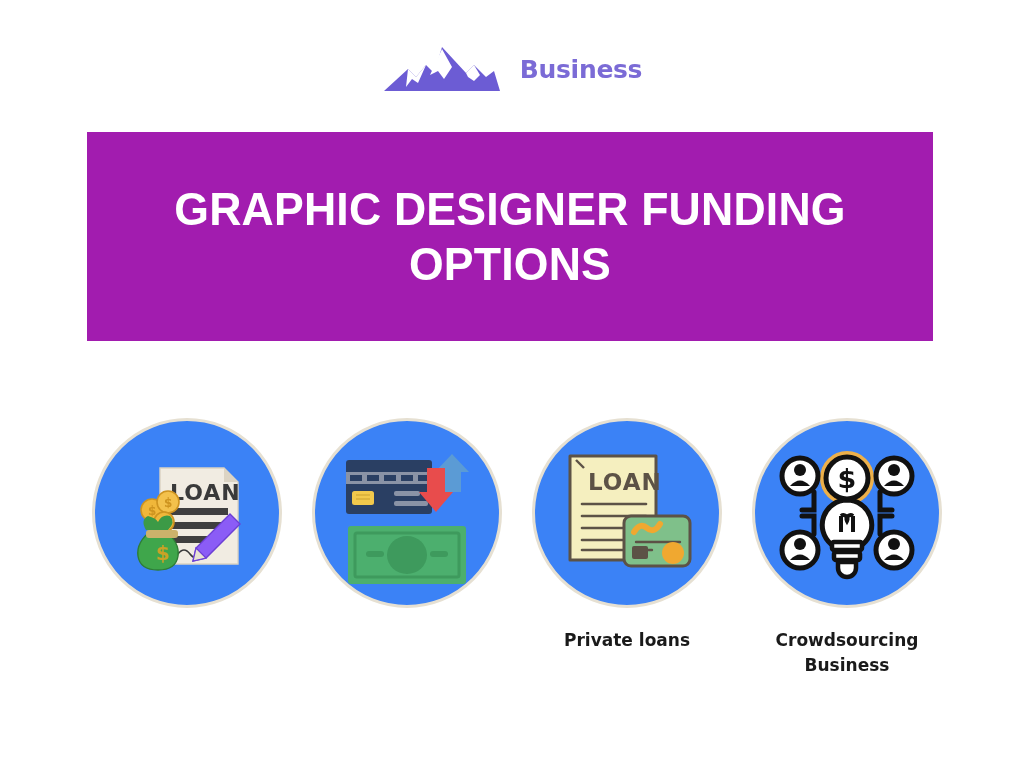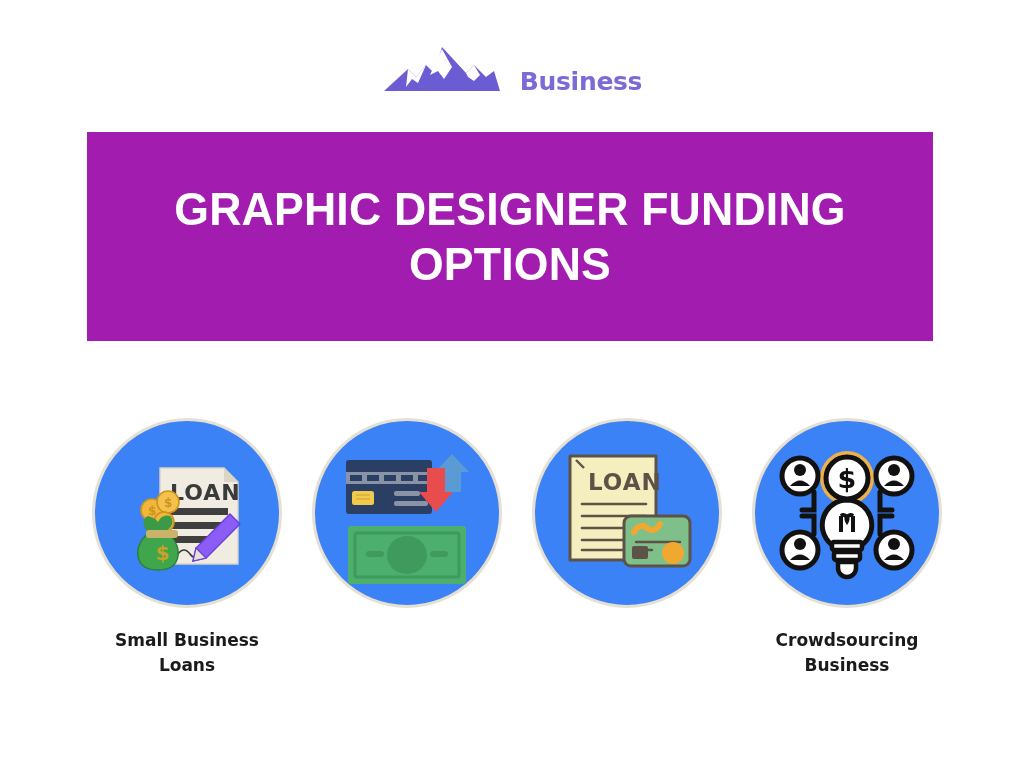"Business" #logo-wordmark { margin-bottom: 2px -> 14px }
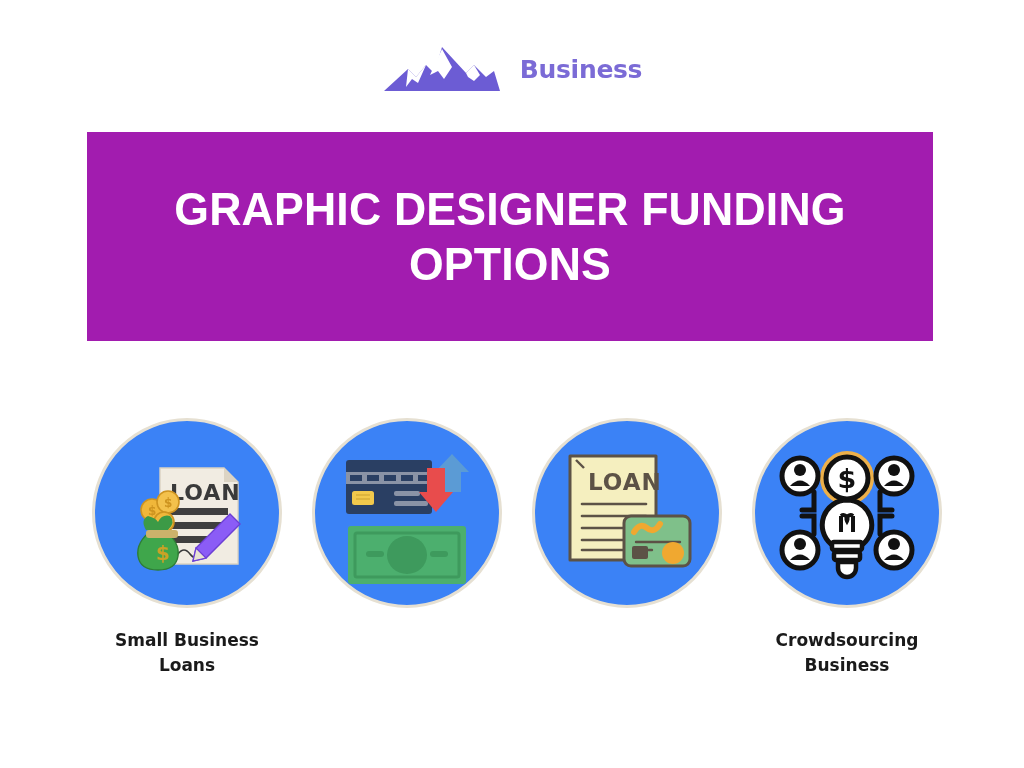"Small Business Loans" div.option-label { html: <div>Small Business Loans</div> -> none }
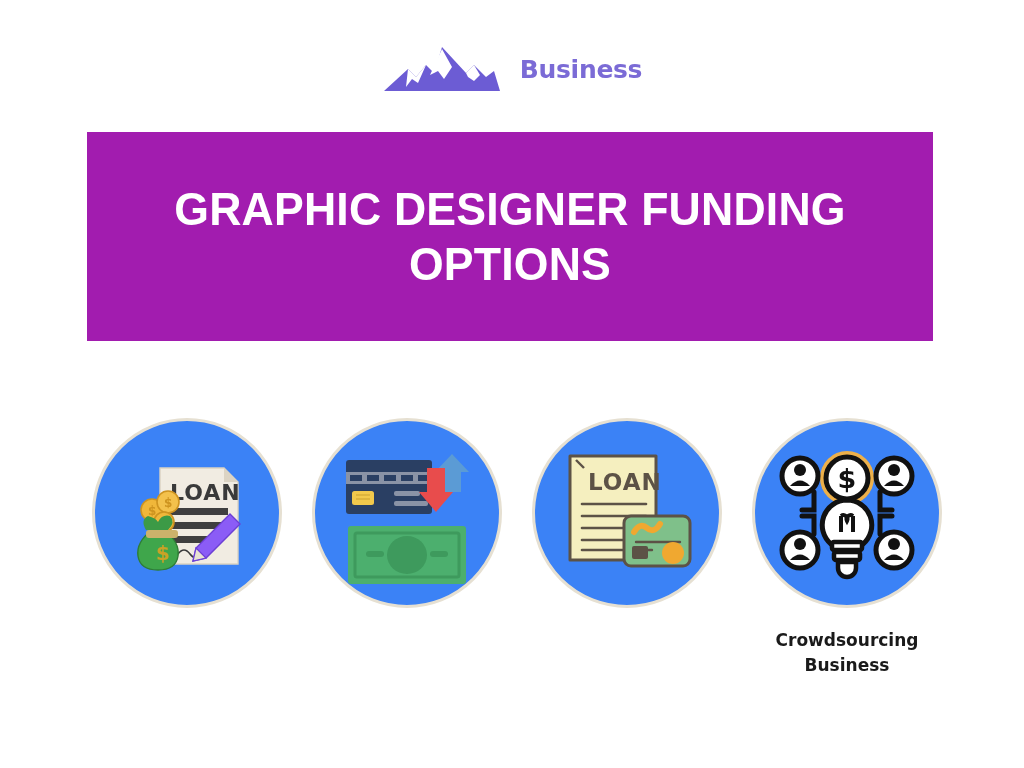"Private loans" div.option-label { html: none -> <div>Private loans</div> }
